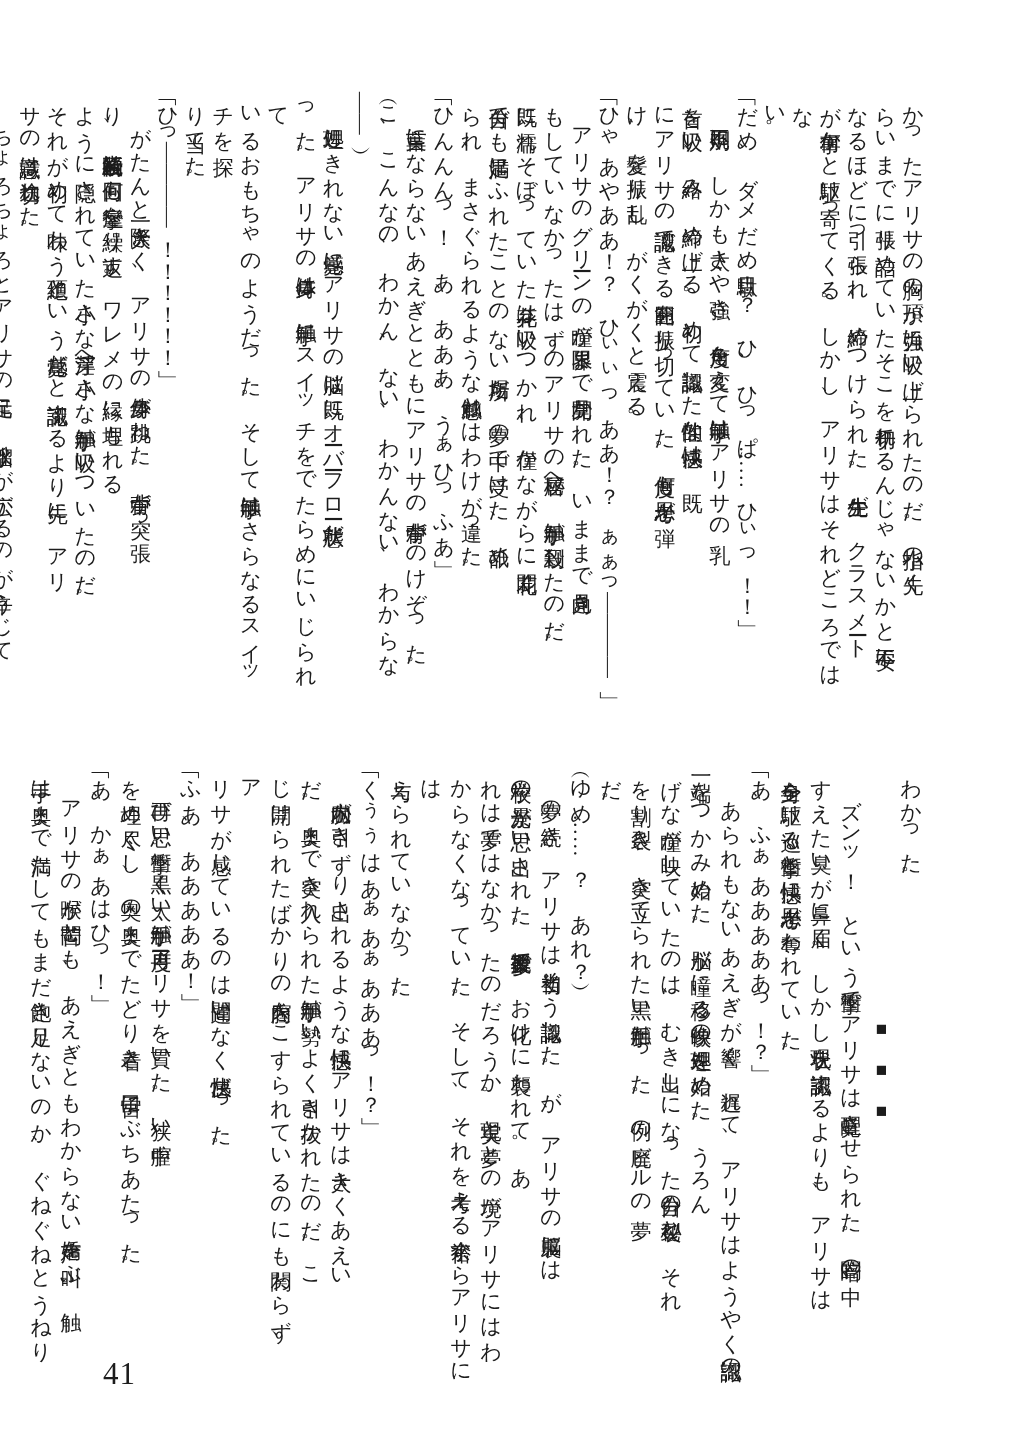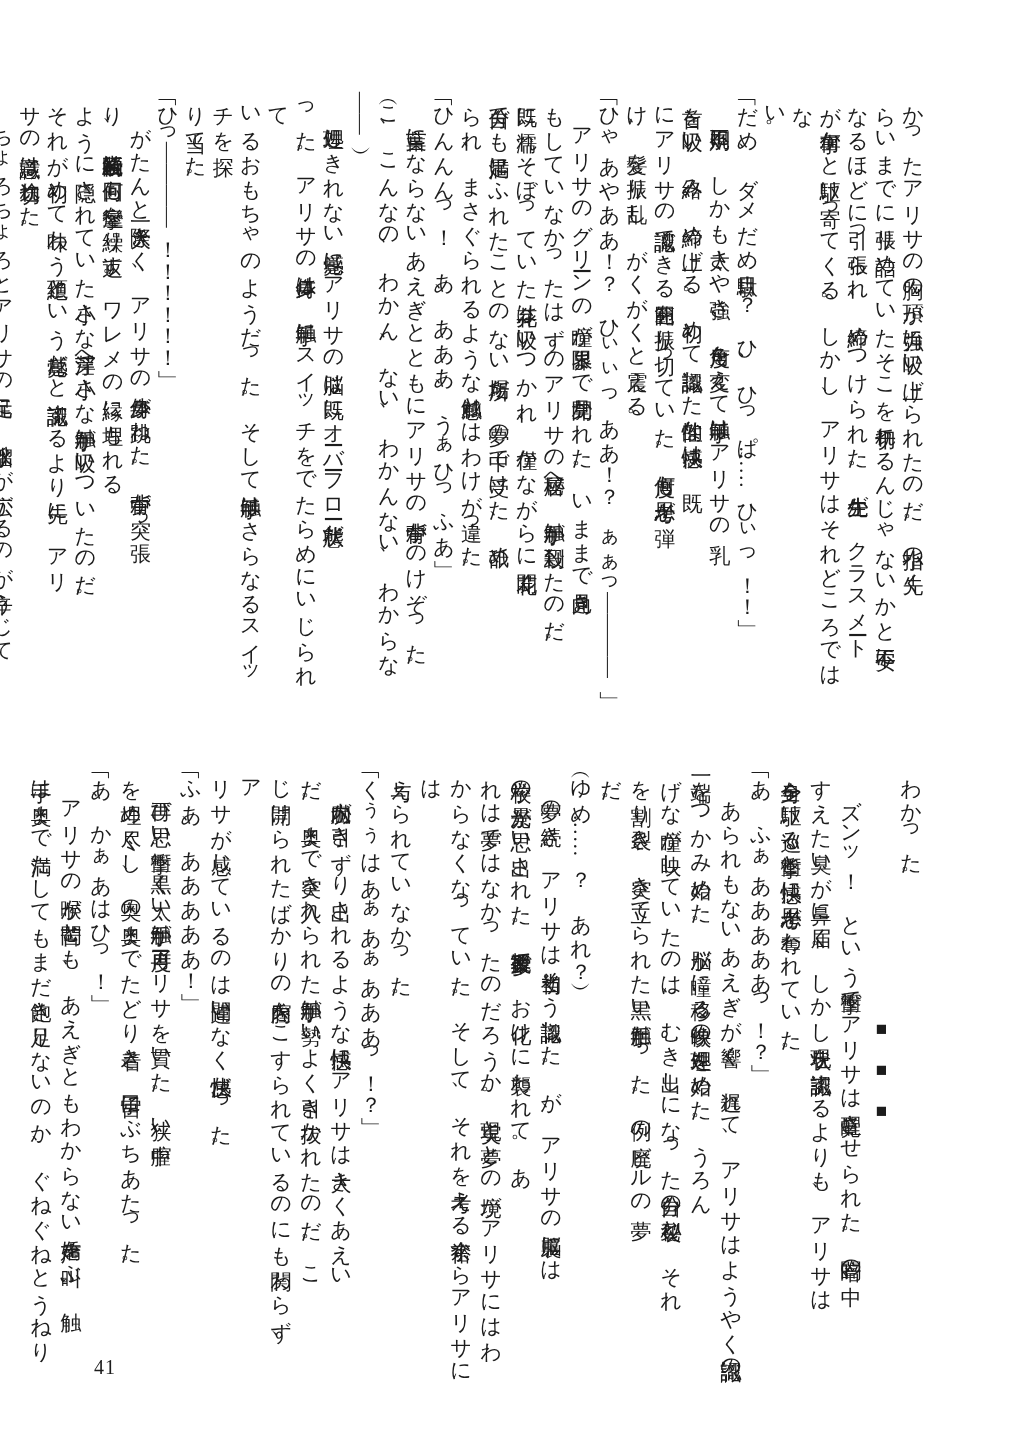"41" .page-number { font-size: 20px -> 31px; left: 94px -> 103px }
